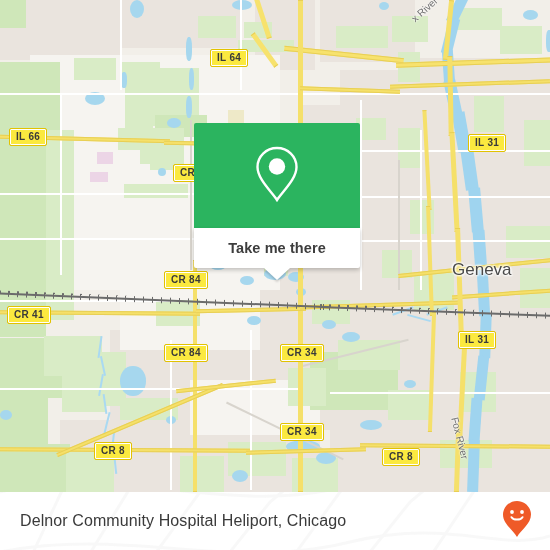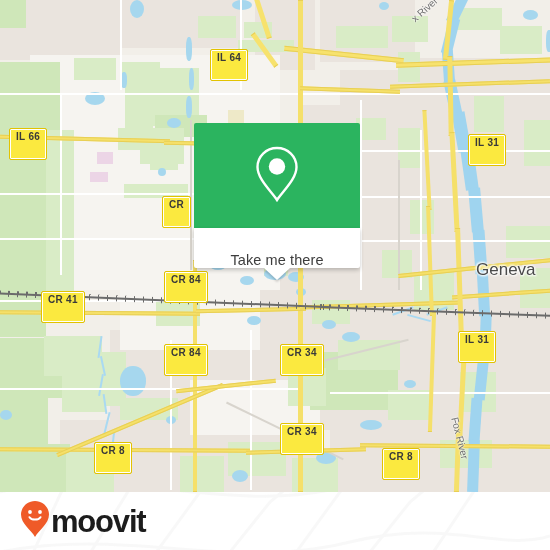"IL 64" .shield { padding: 1px 5px 16px 5px -> 1px 5px 2px 5px }
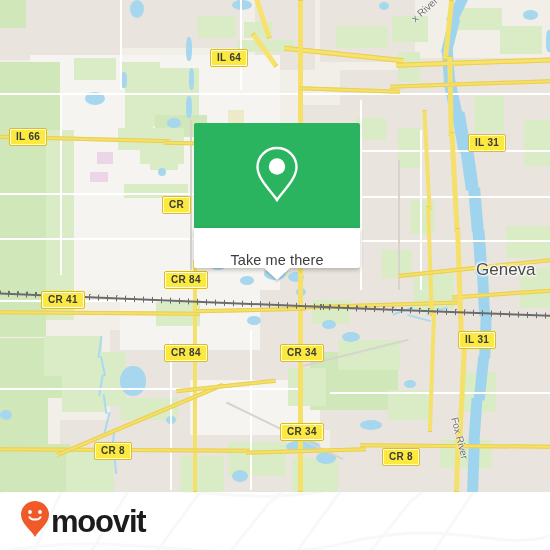"CR" div.shield { left: 163px -> 174px; margin-top: 32px -> none }
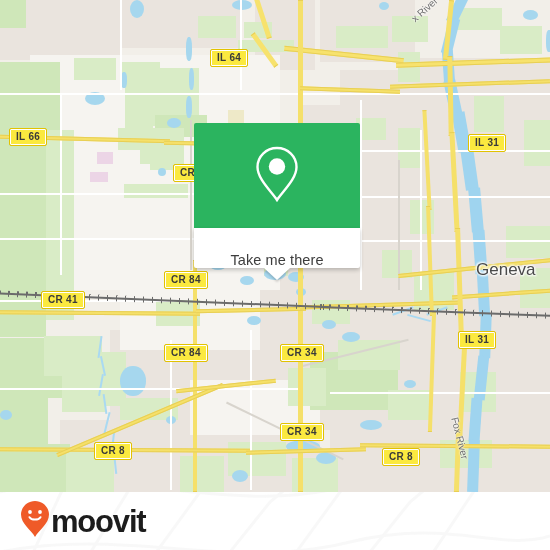"Take me there" #callout-bottom { align-items: flex-end -> center; font-weight: none -> bold }
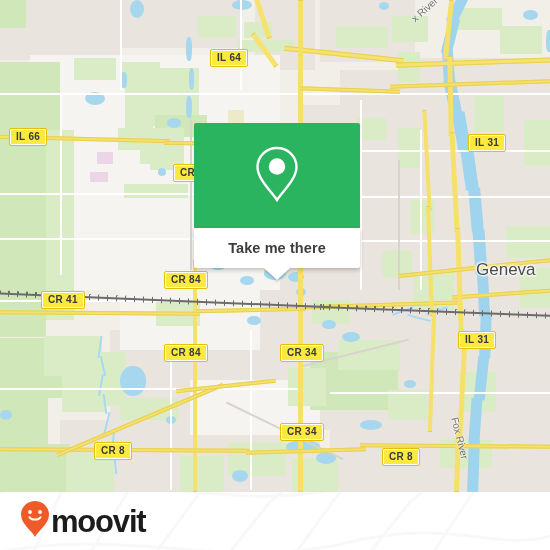"Geneva" div.city { left: 476px -> 452px }
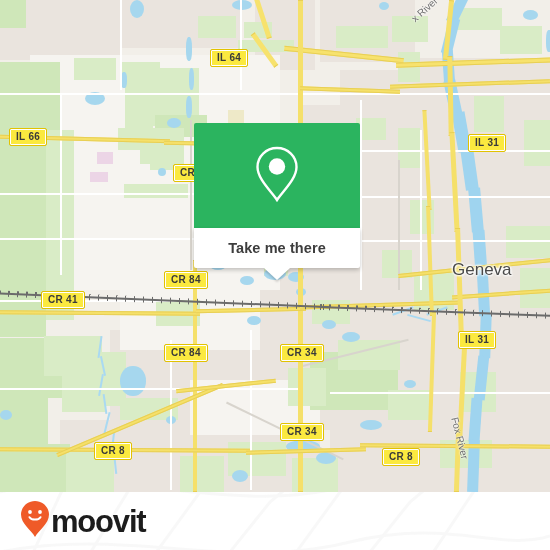"CR 41" div.shield { margin-left: 34px -> none; top: 292px -> 307px }
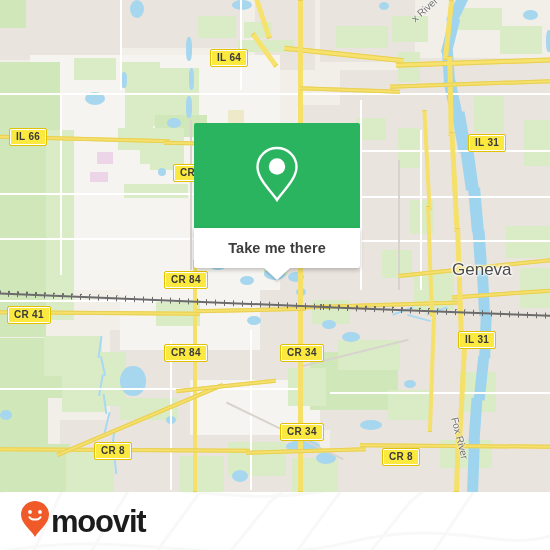"Delnor Community Hospital Heliport," div { html: none -> <div>Delnor Community Hospital Heliport, Chicago</div> }
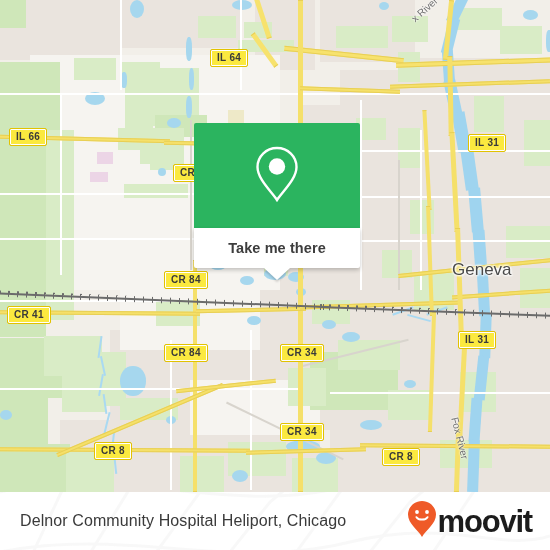"moovit" span { html: <span>moovit</span> -> none }
